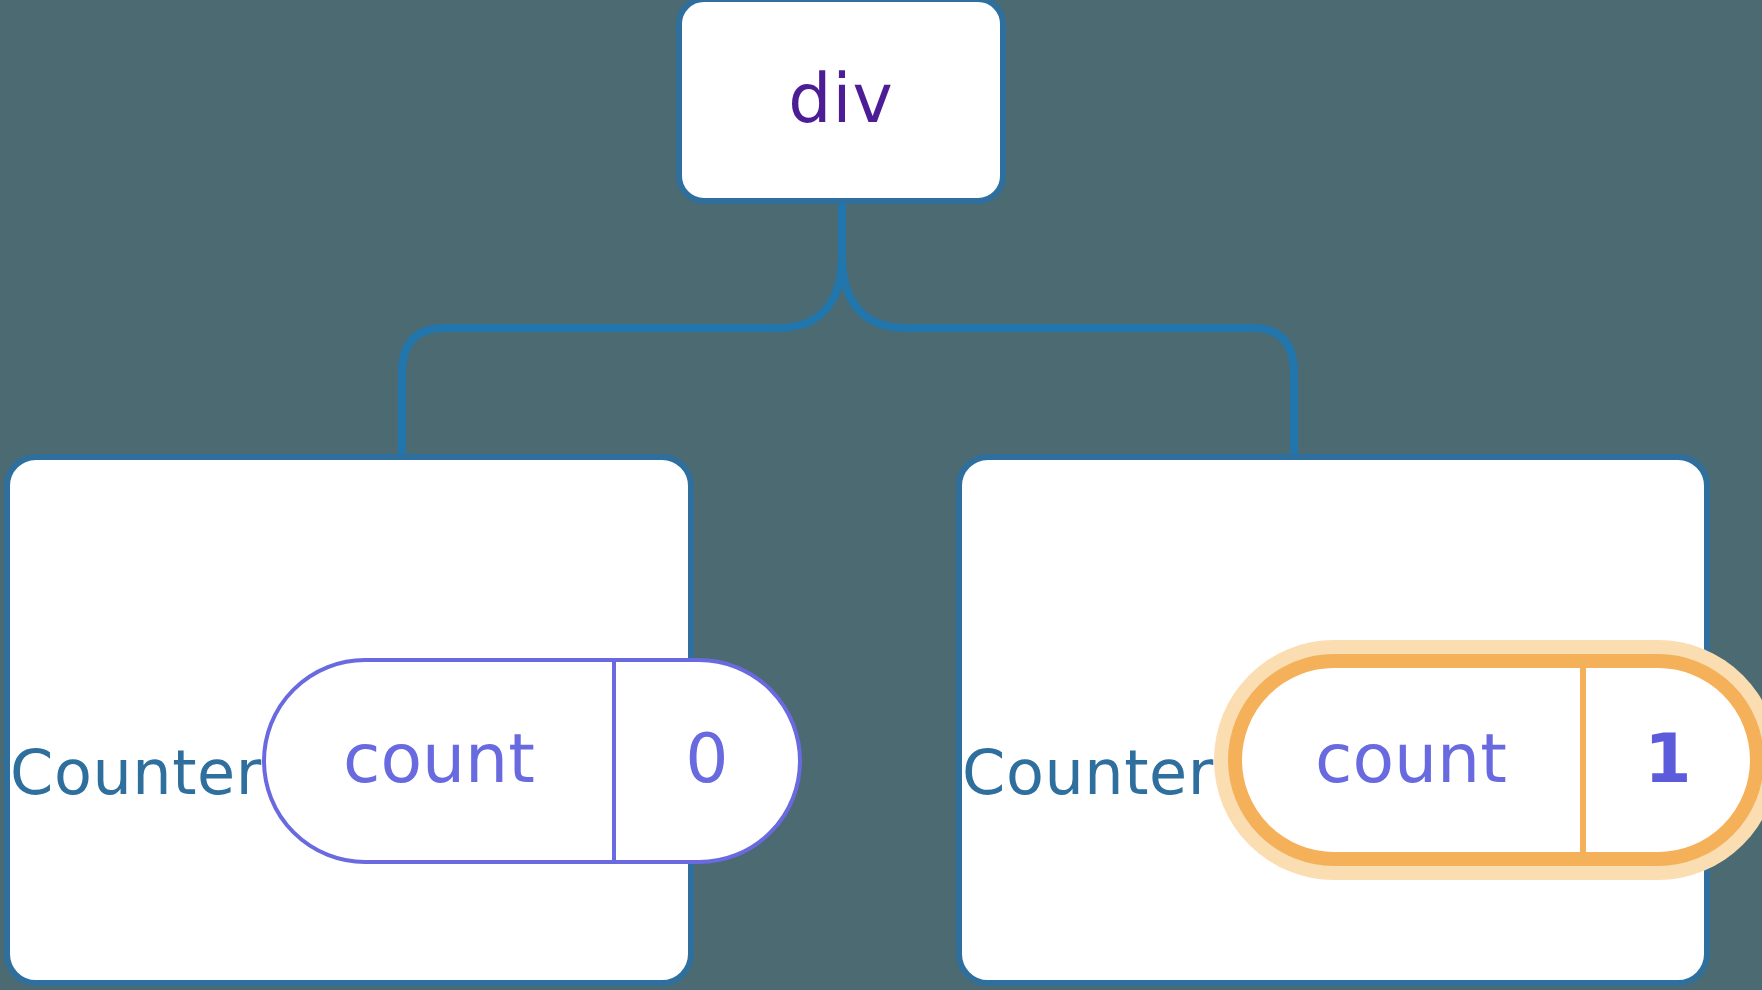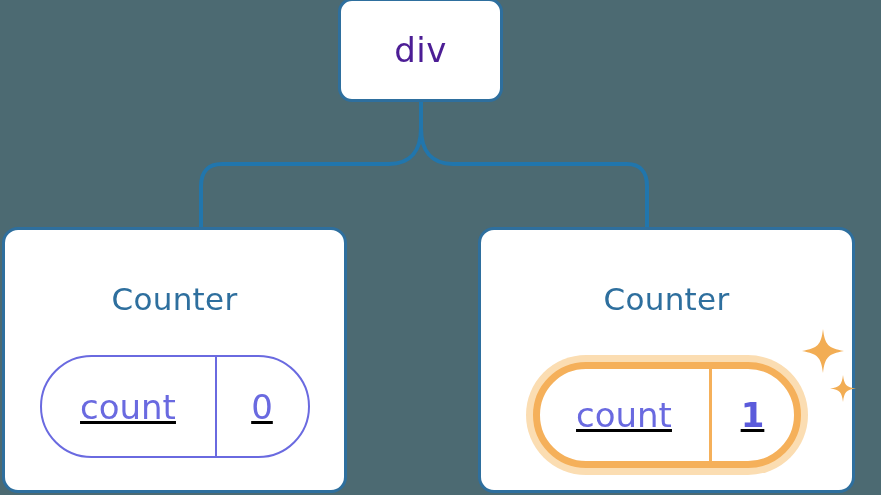"Counter" .card { flex-direction: column -> row }
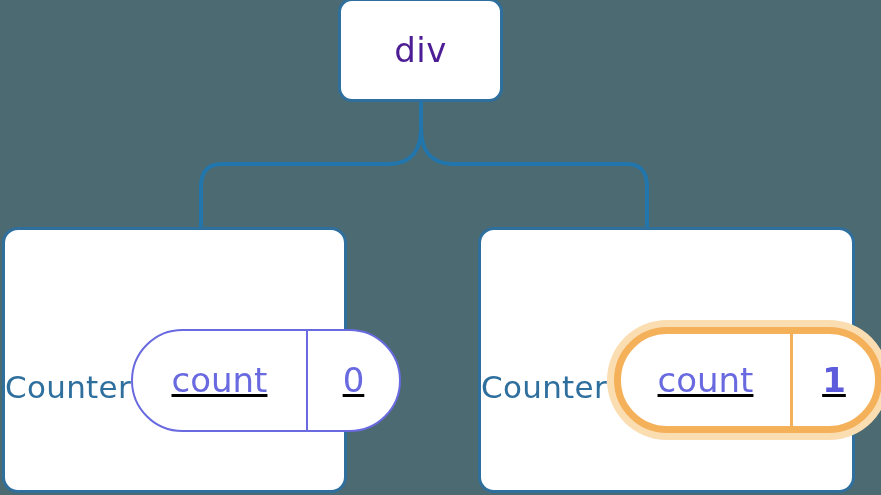"count" .pill-wrap { text-decoration: underline -> none }
